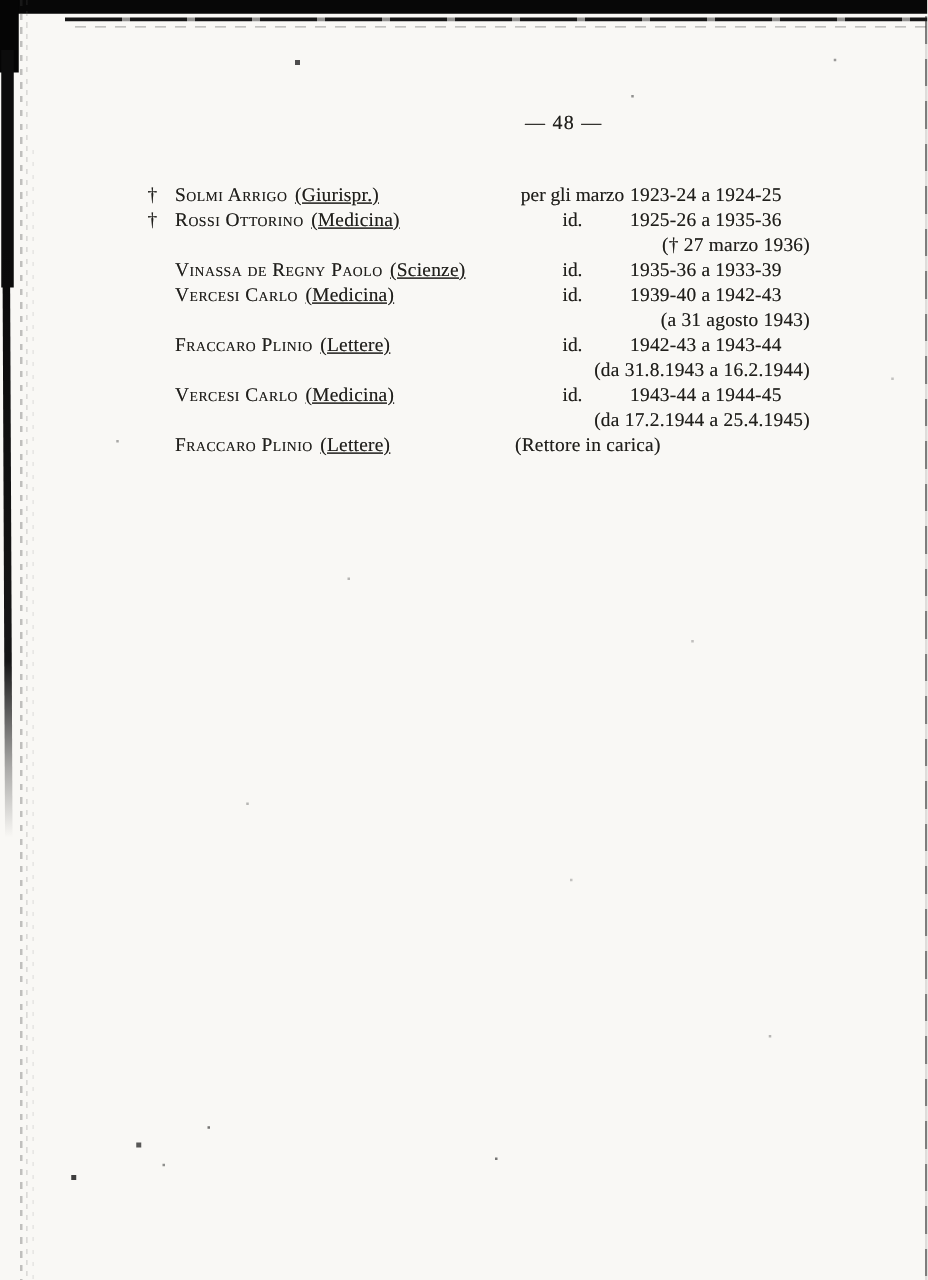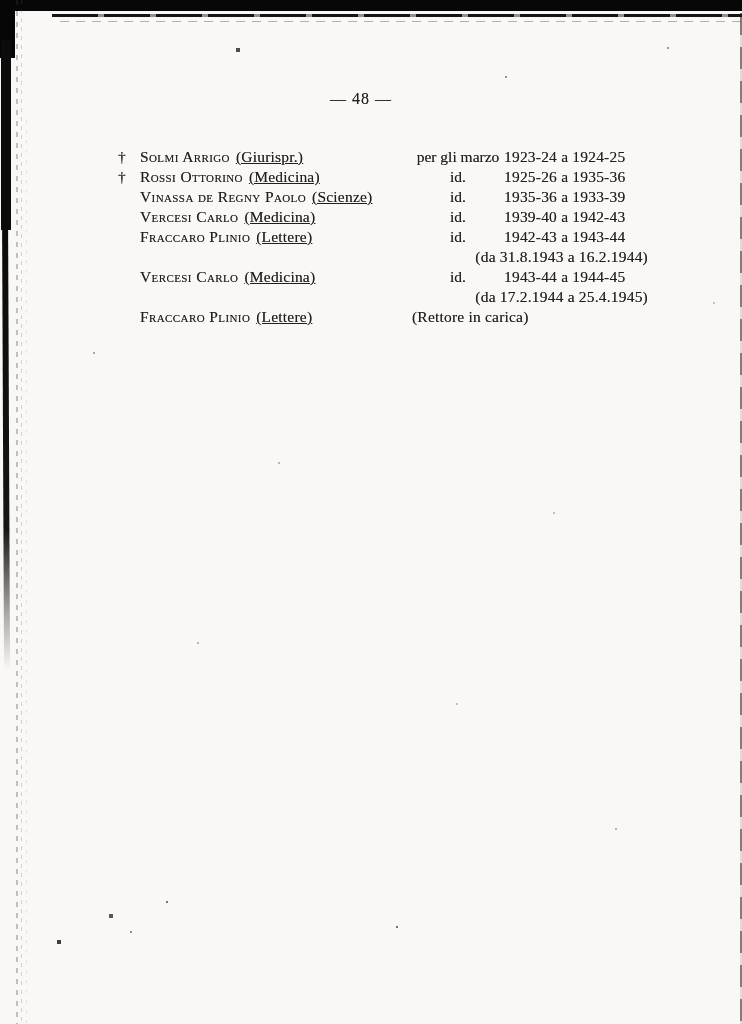"— 48 —" .pagenum { left: 330px -> 342px; text-align: left -> right }
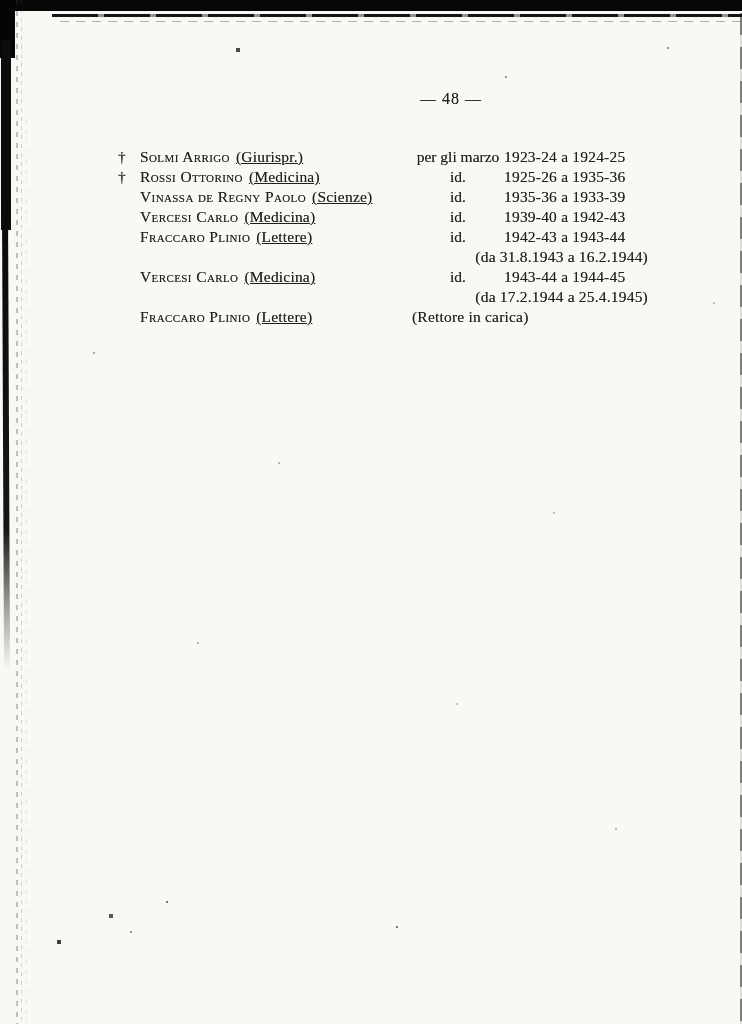"(† 27 marzo 1936)" div.row { html: none -> <div> <span>(† 27 marzo 1936)</span> </div> }
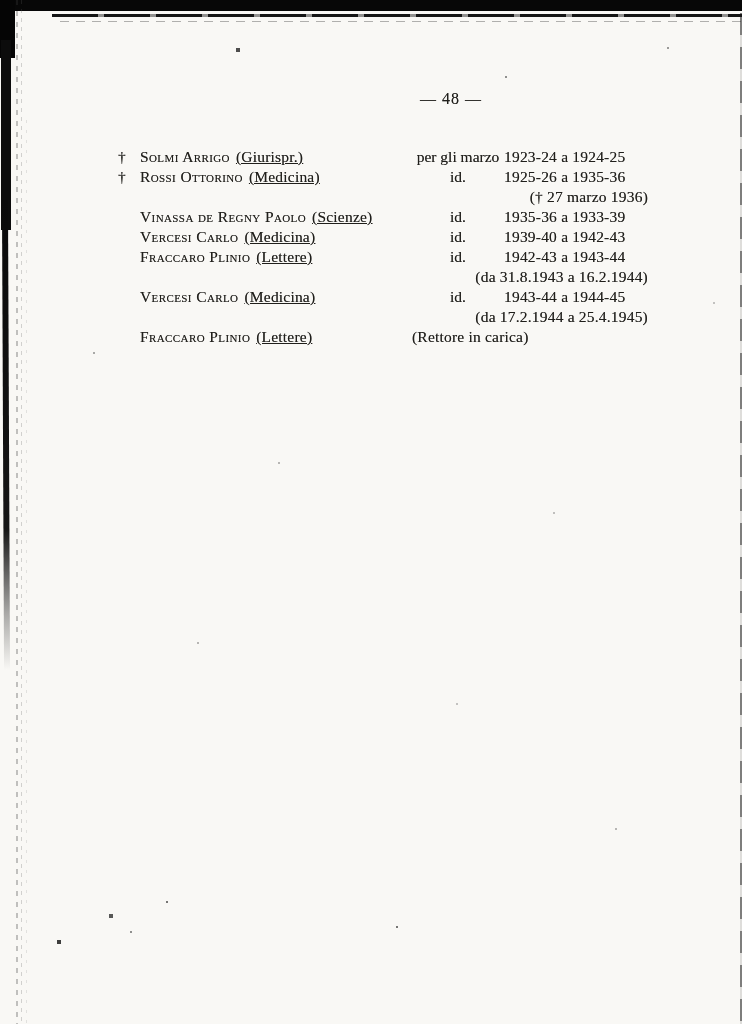"(a 31 agosto 1943)" div.row { html: none -> <div> <span>(a 31 agosto 1943)</span> </div> }
